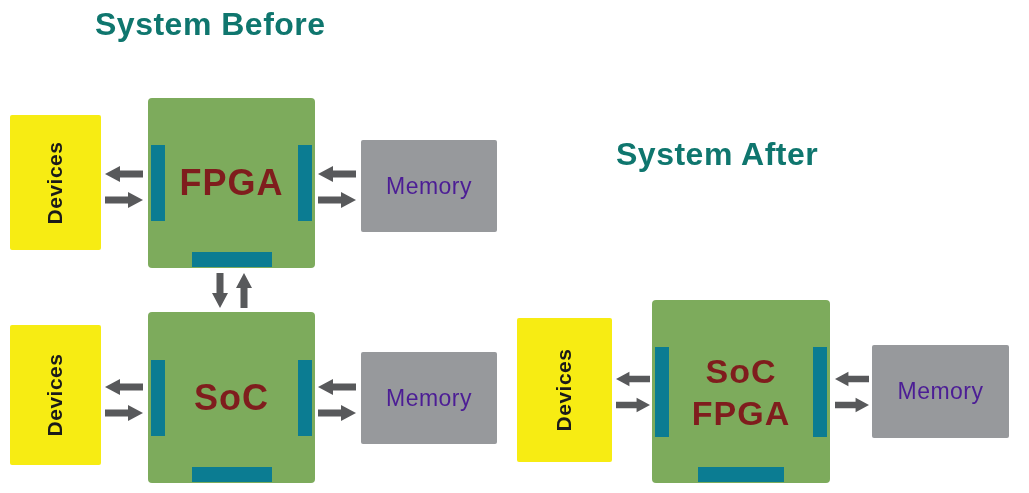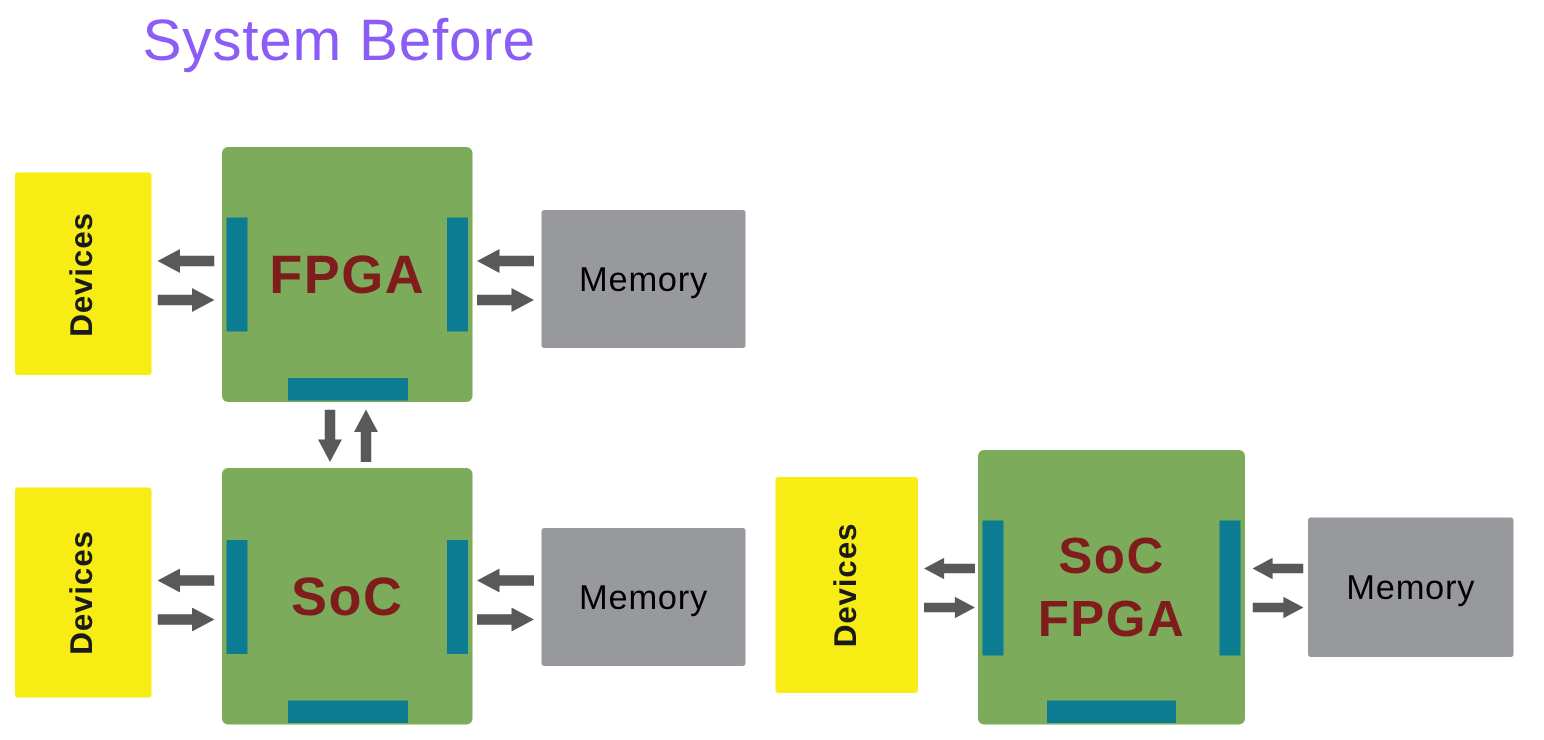"System Before" .title { color: #8b5cf6 -> #0f766e; font-size: 39px -> 32px; font-weight: 400 -> 700 }
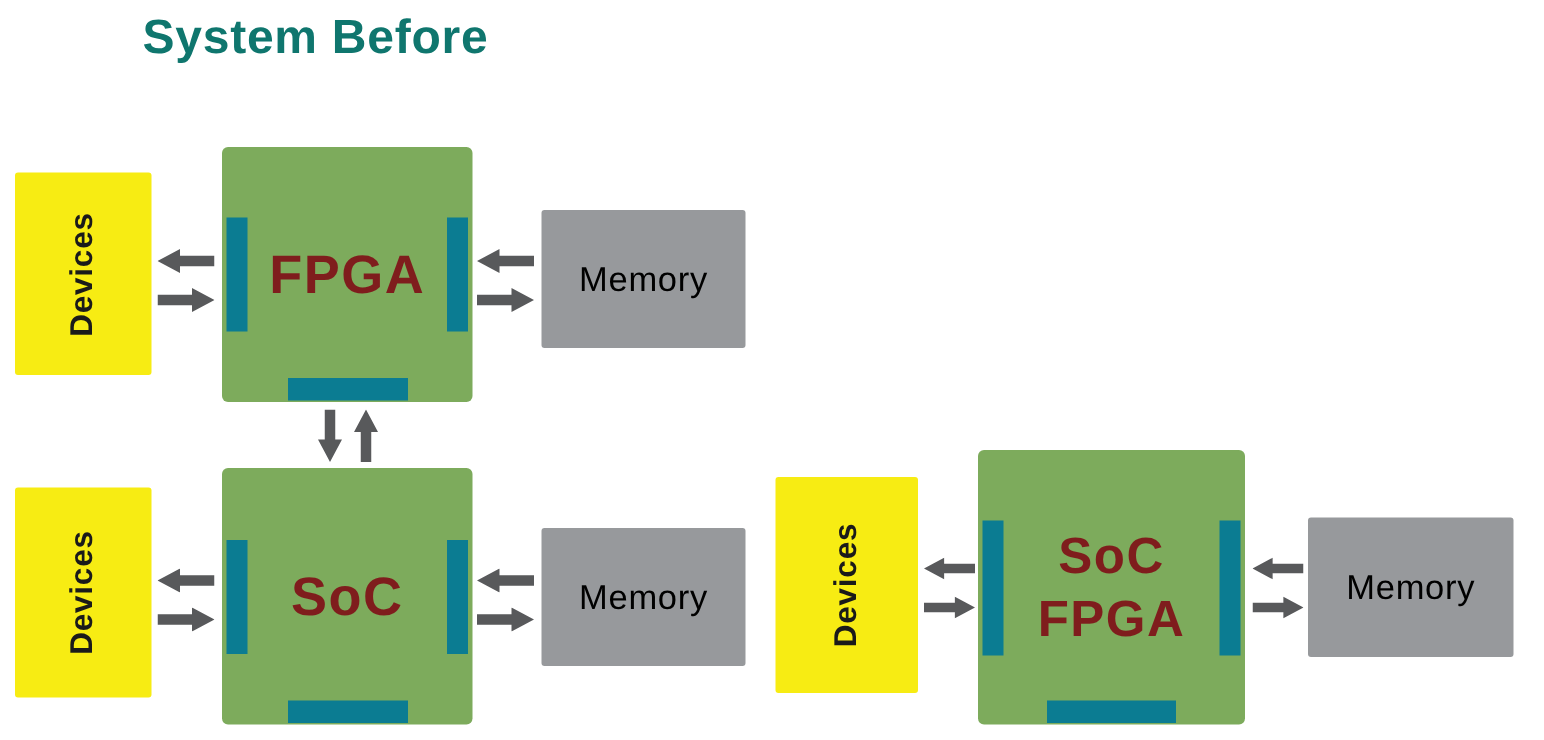"System After" div.title { html: none -> <div>System After</div> }
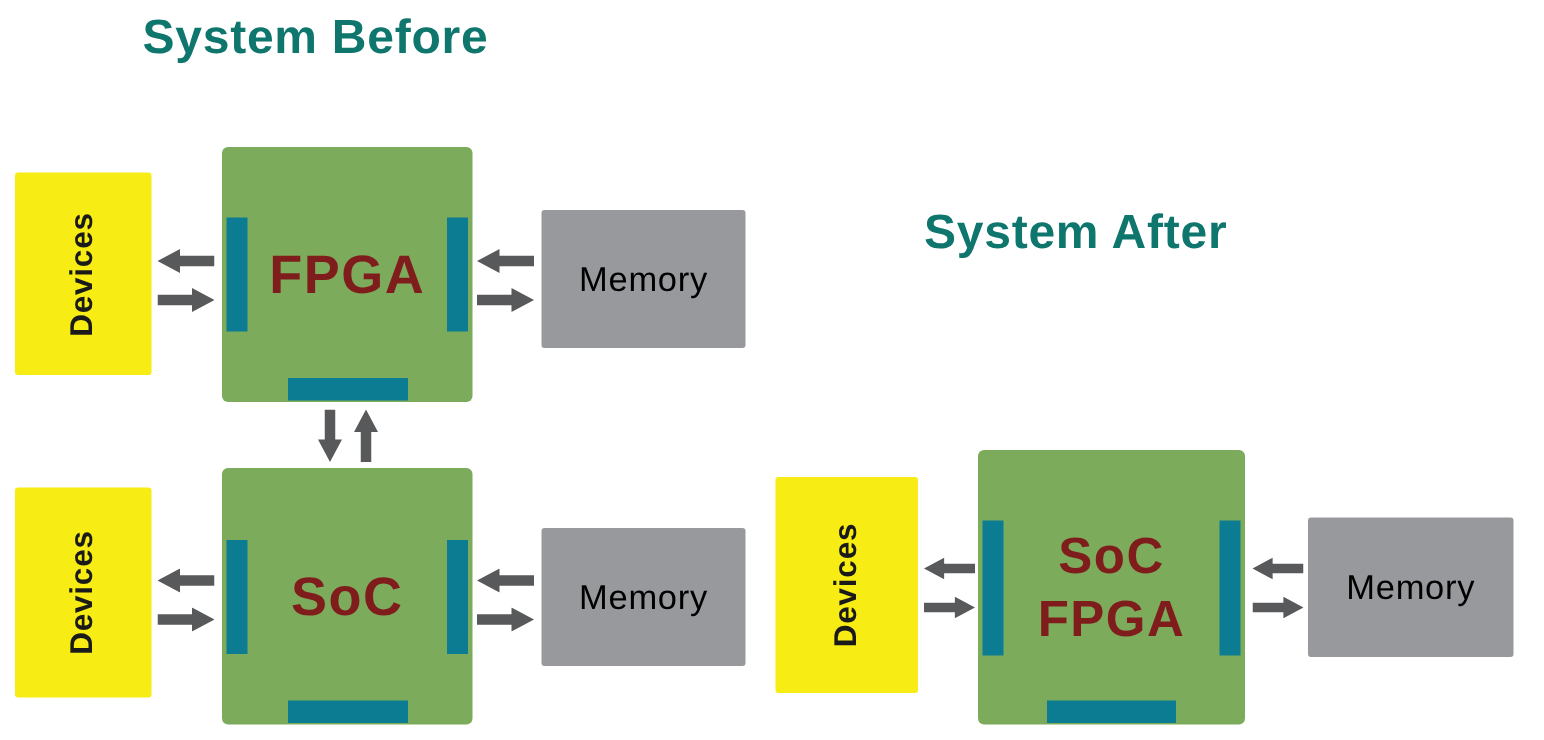"Memory" .memory-box { color: #000000 -> #4c1d95 }
